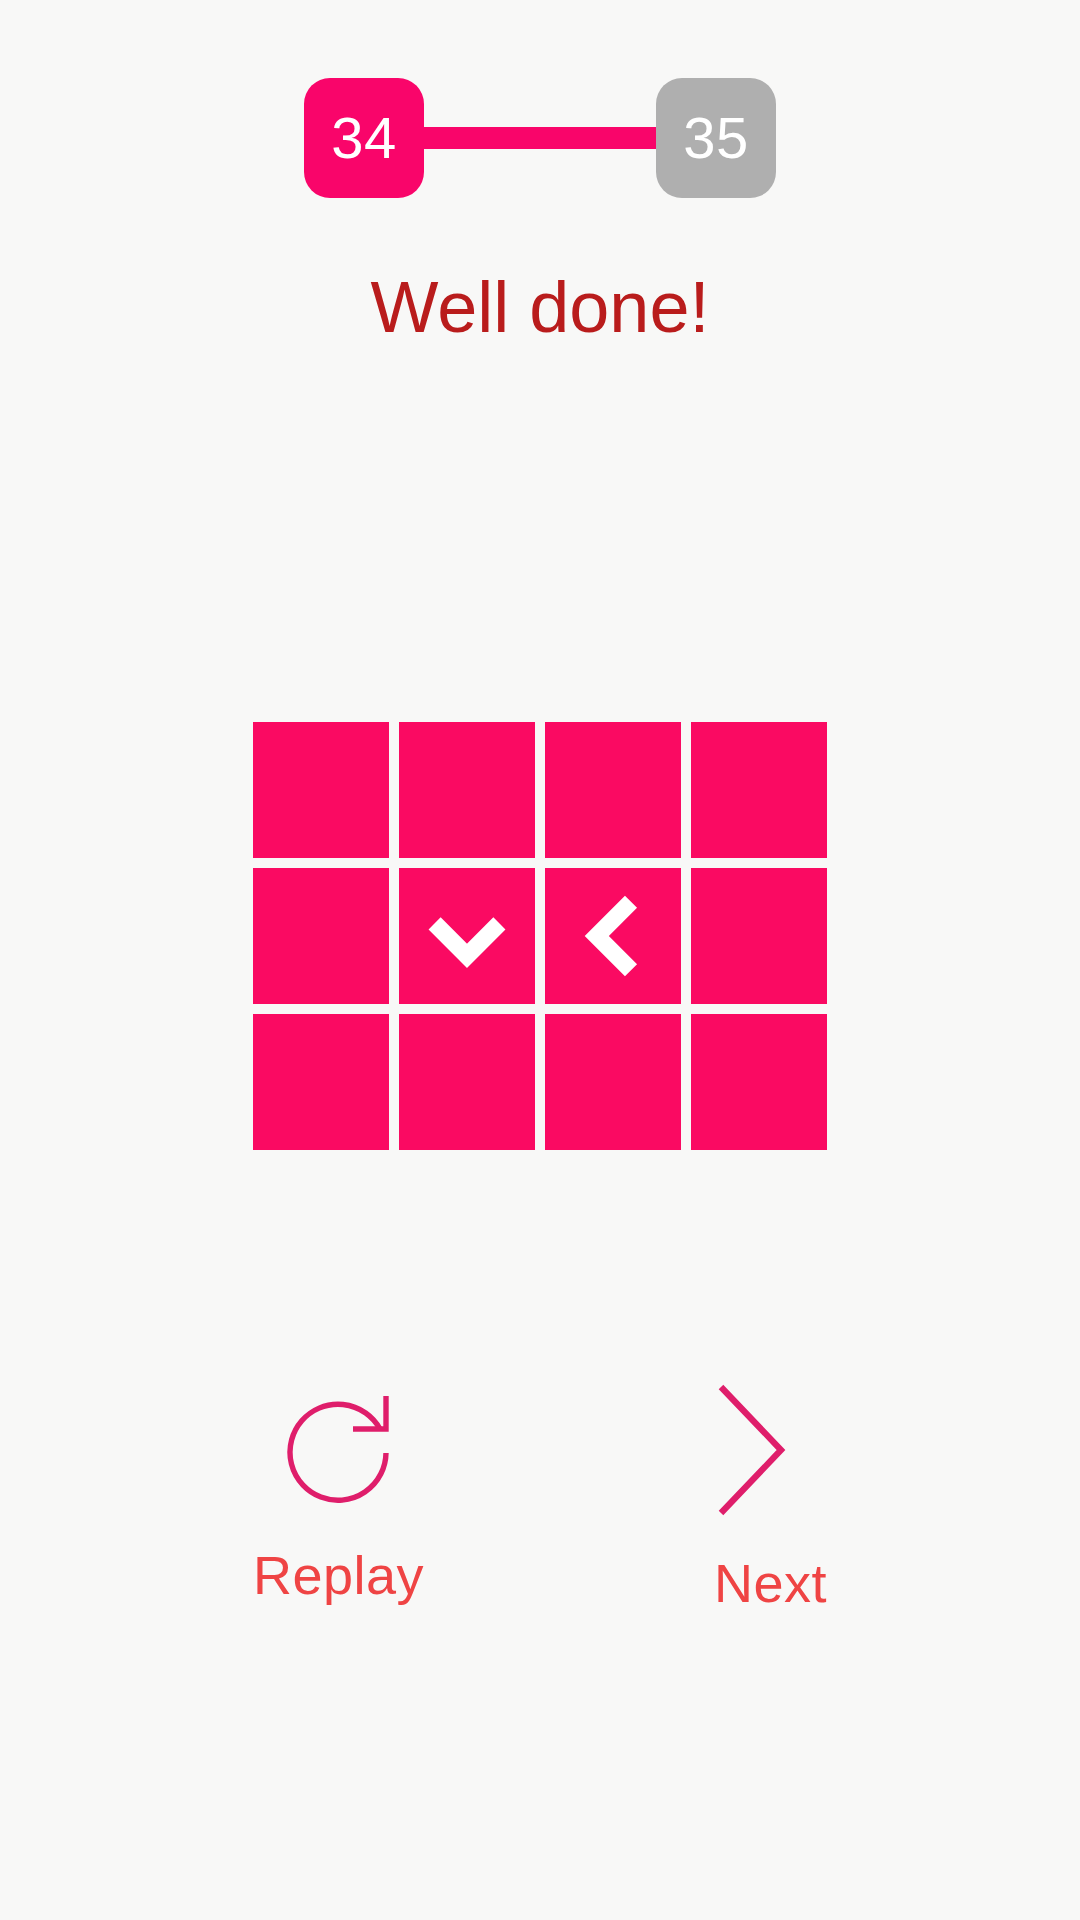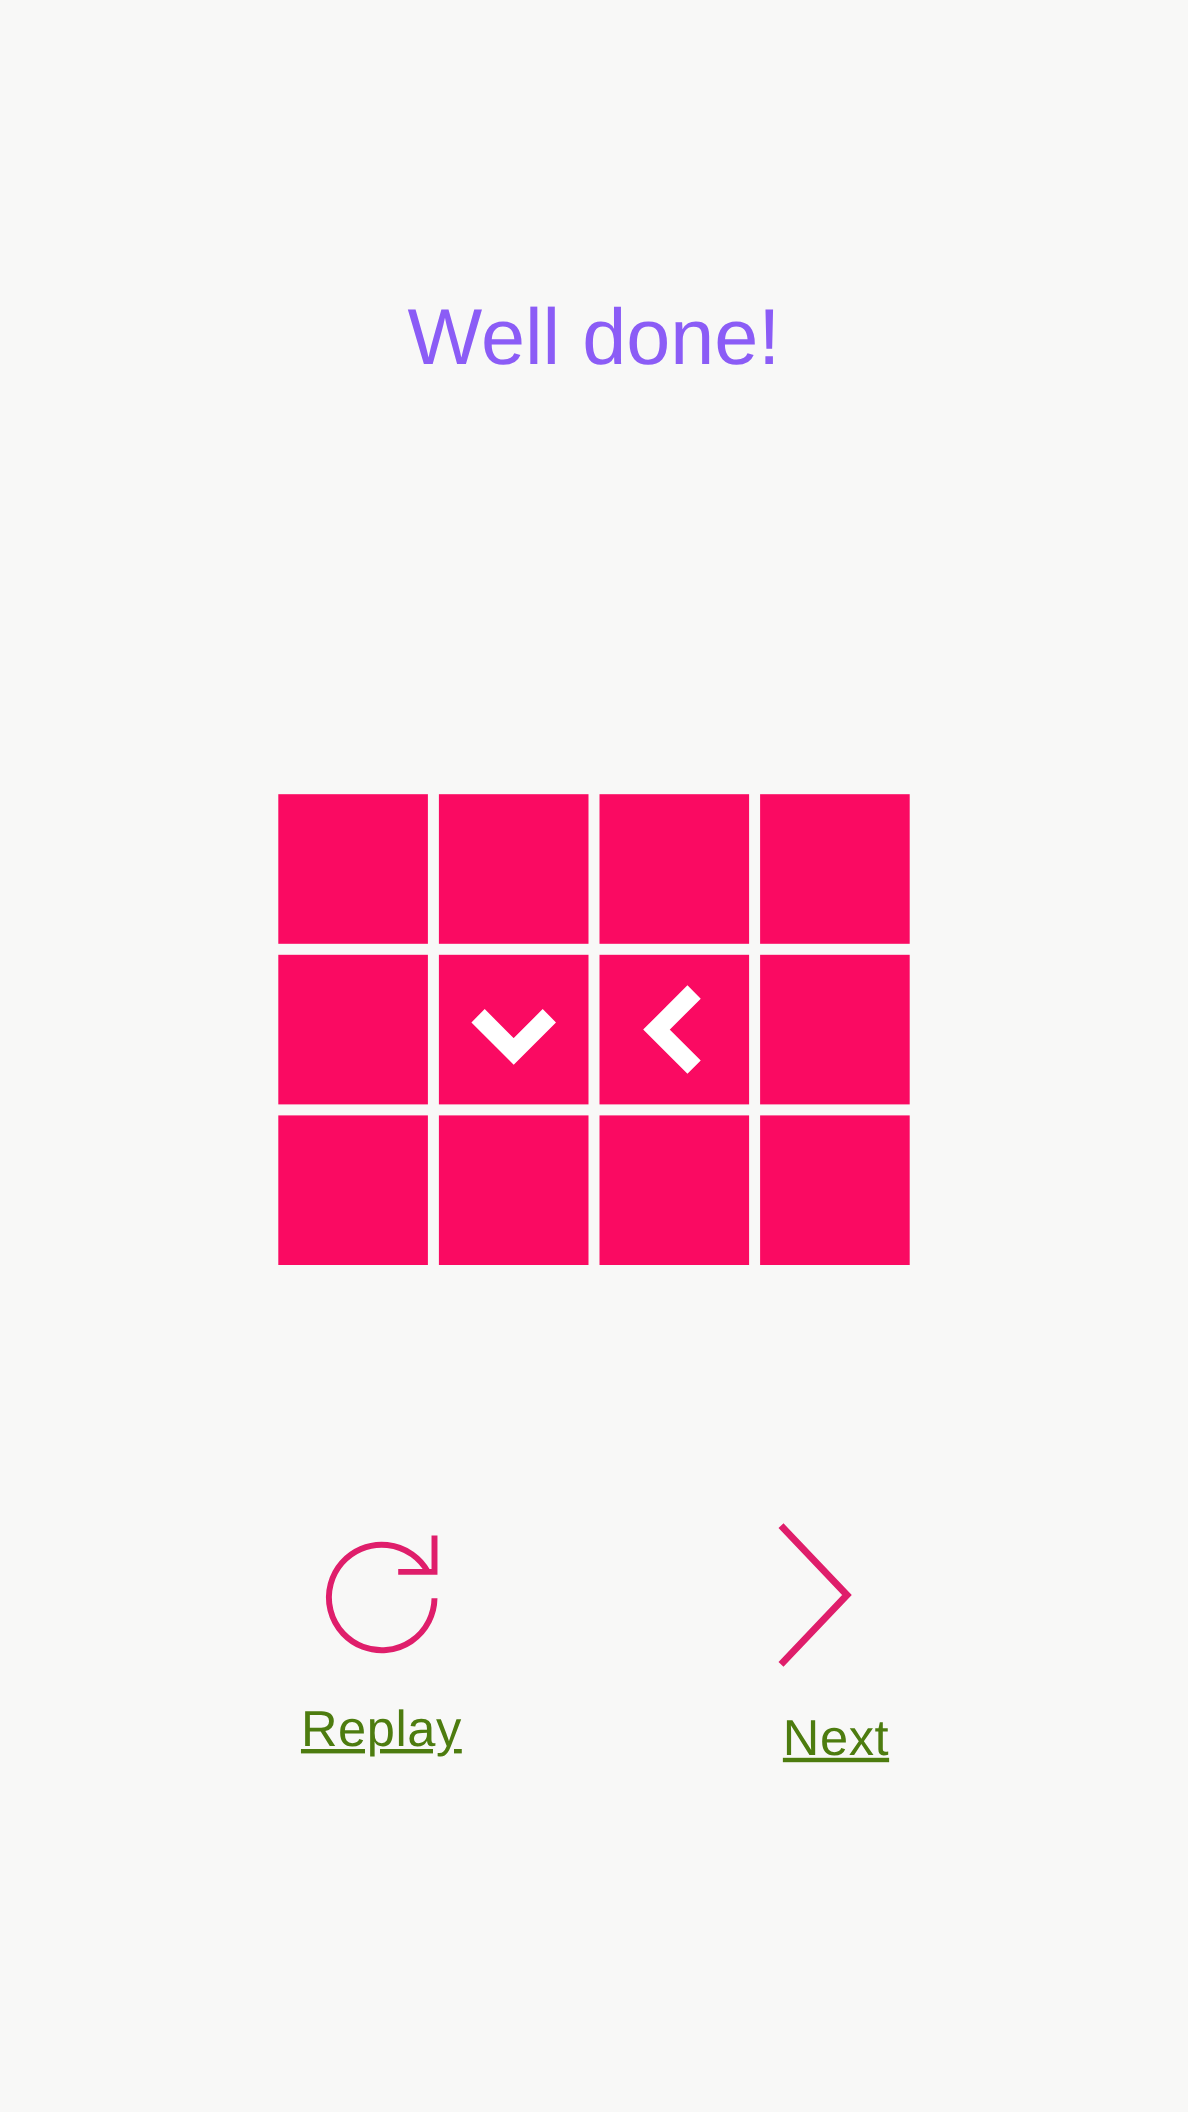"34" div.step-header { html: none -> <div> <div> <div> <span>34</span> </div> <div></div> <div> <span>35</span> </div> </div> </div> }
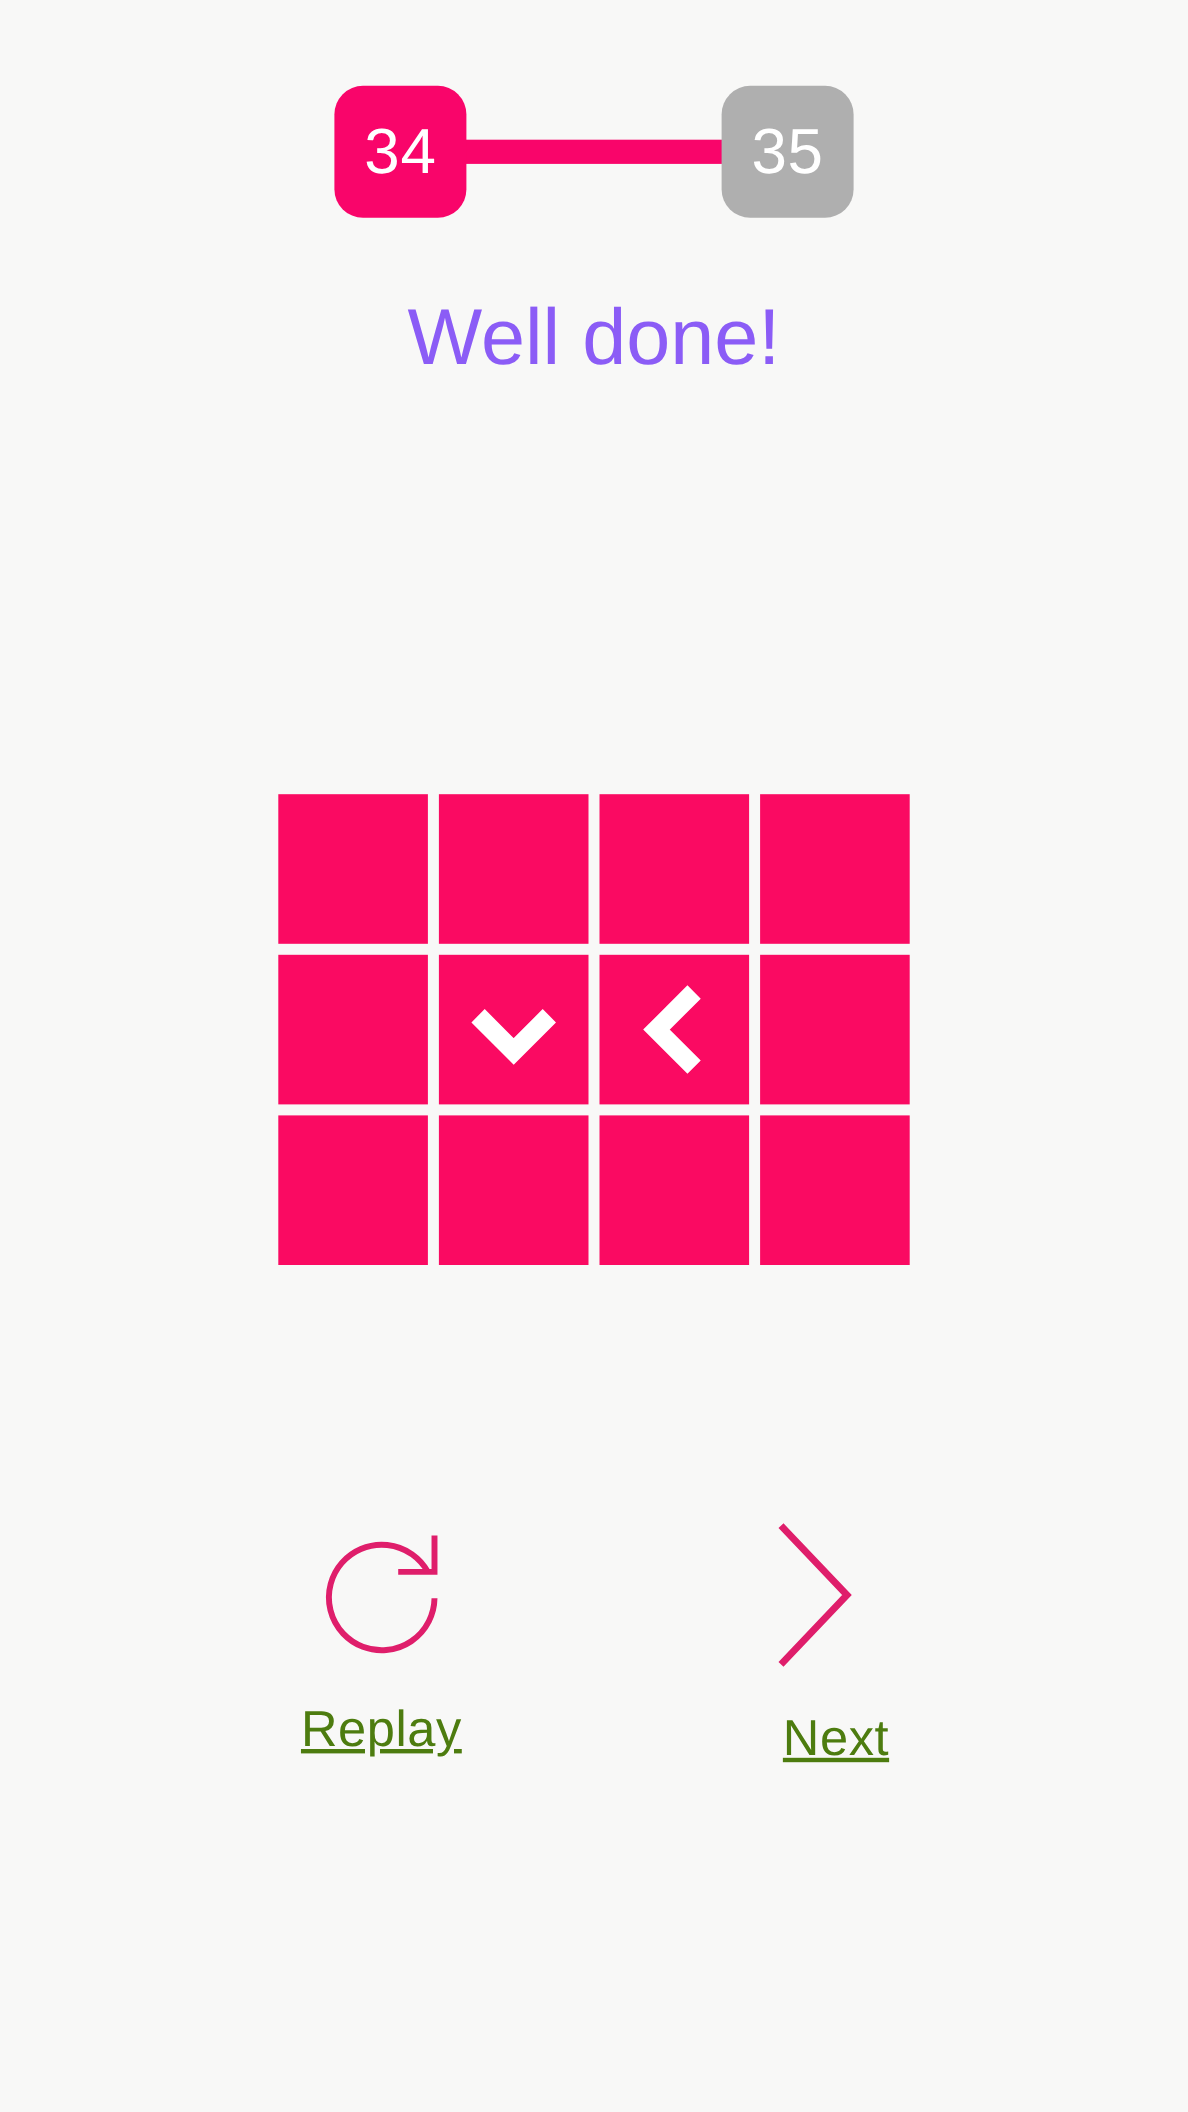"Well done!" .headline { color: #8b5cf6 -> #b91c1c }
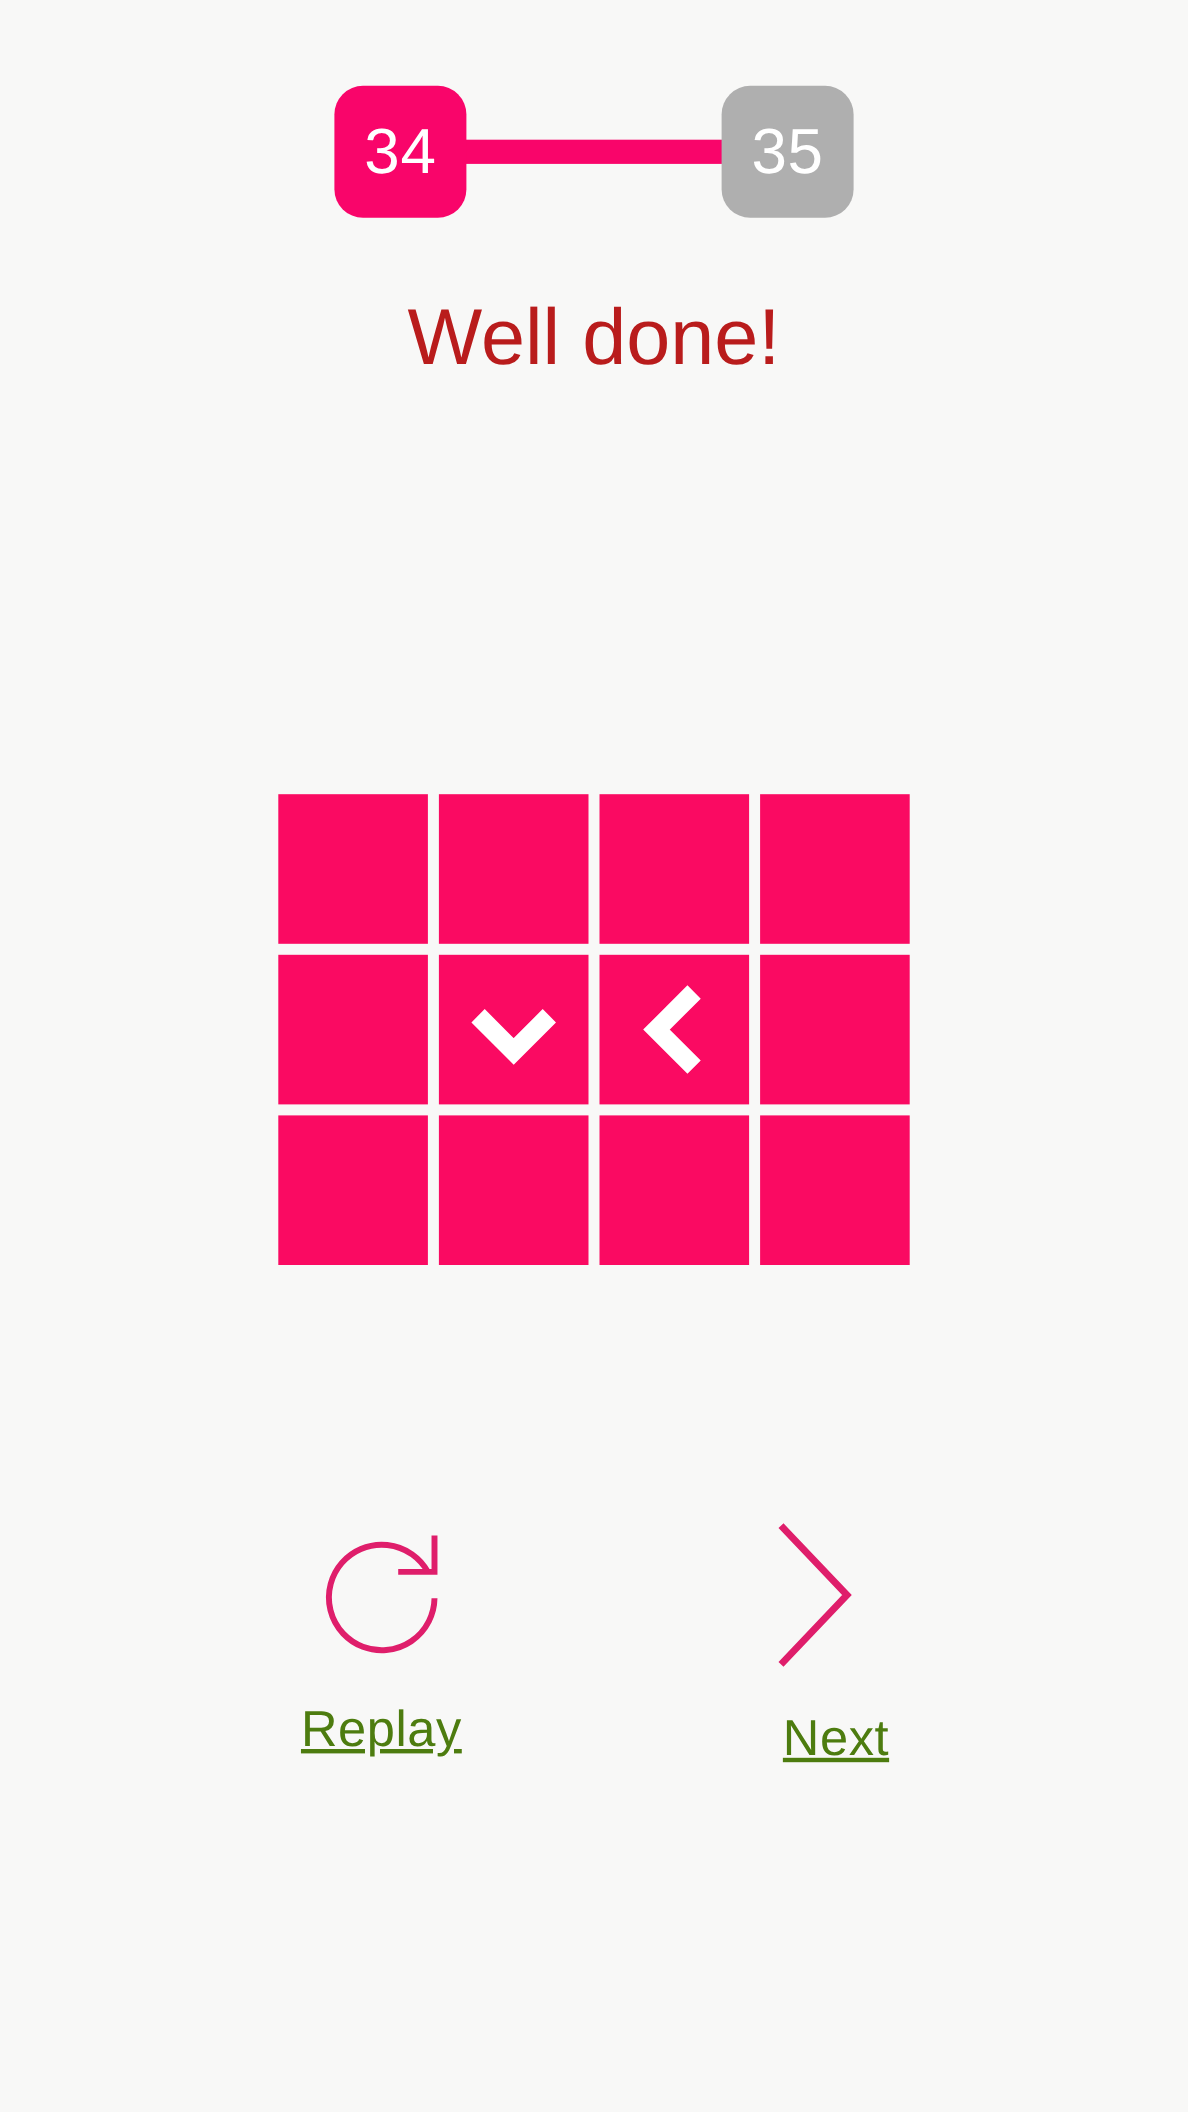"Replay" .action-label { color: #4d7c0f -> #ef4444; font-size: 46px -> 54px; text-decoration: underline -> none }
